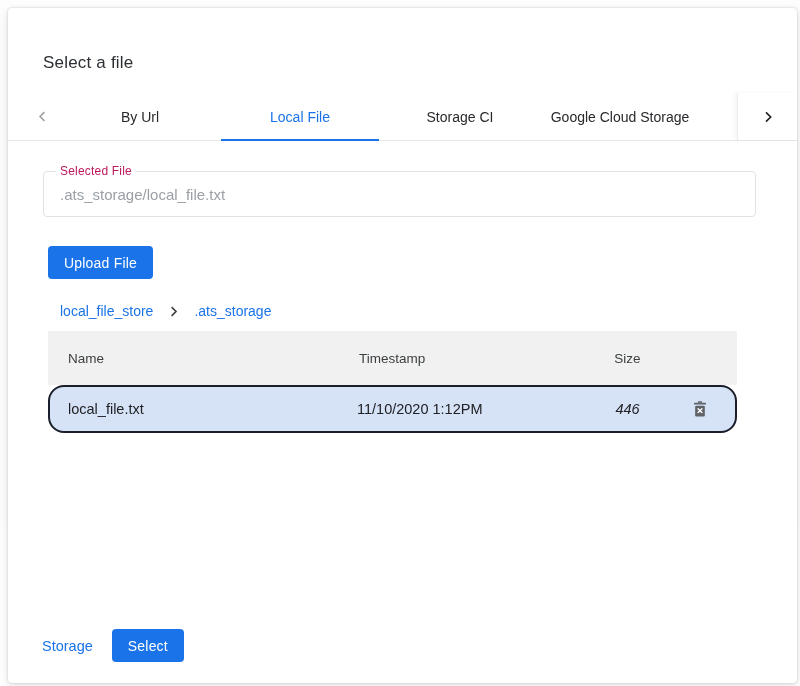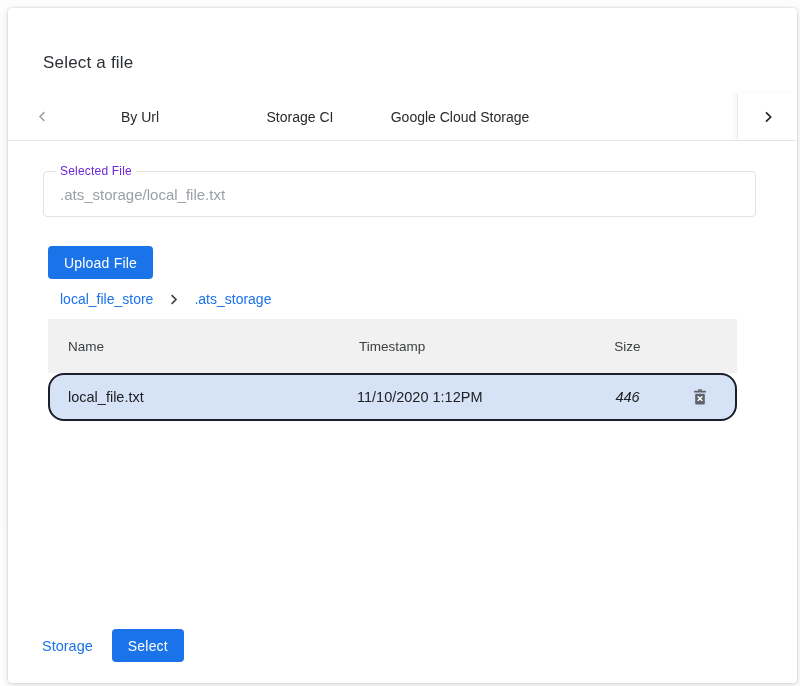"Local File" div.tab { html: none -> <div>Local File</div> }
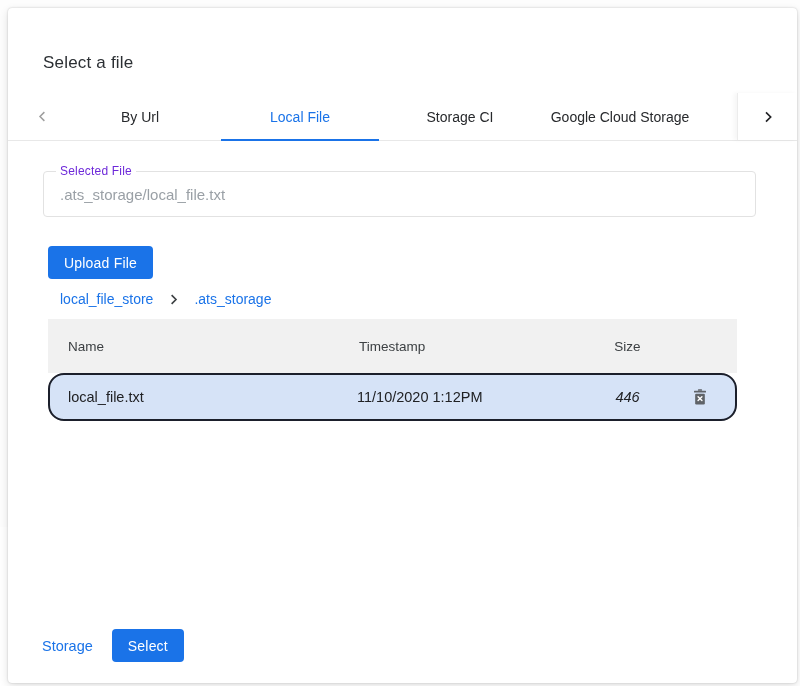"Selected File" .field-label { color: #6d28d9 -> #be185d }
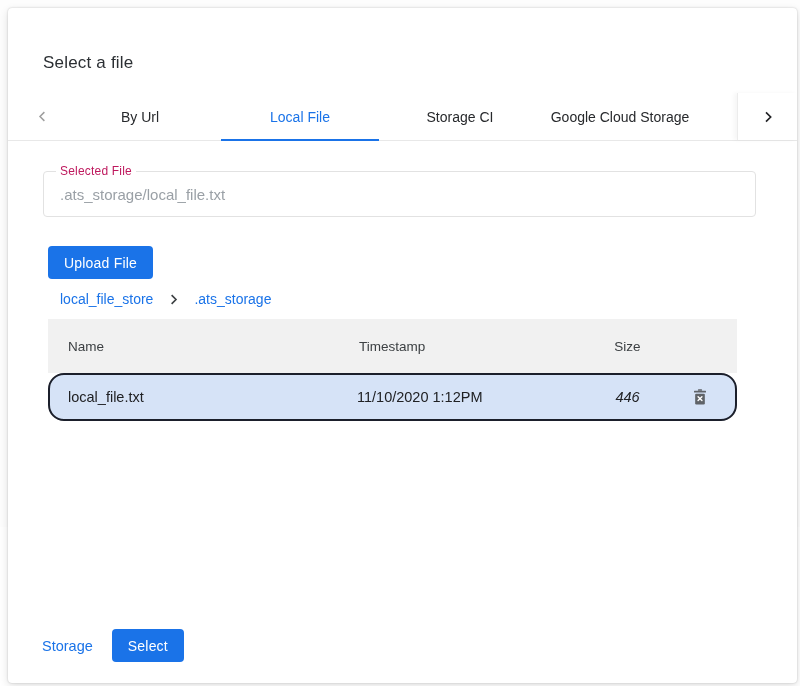"Upload File" .upload { margin: 29px 0 0 5px -> 29px 0 12px 5px }
